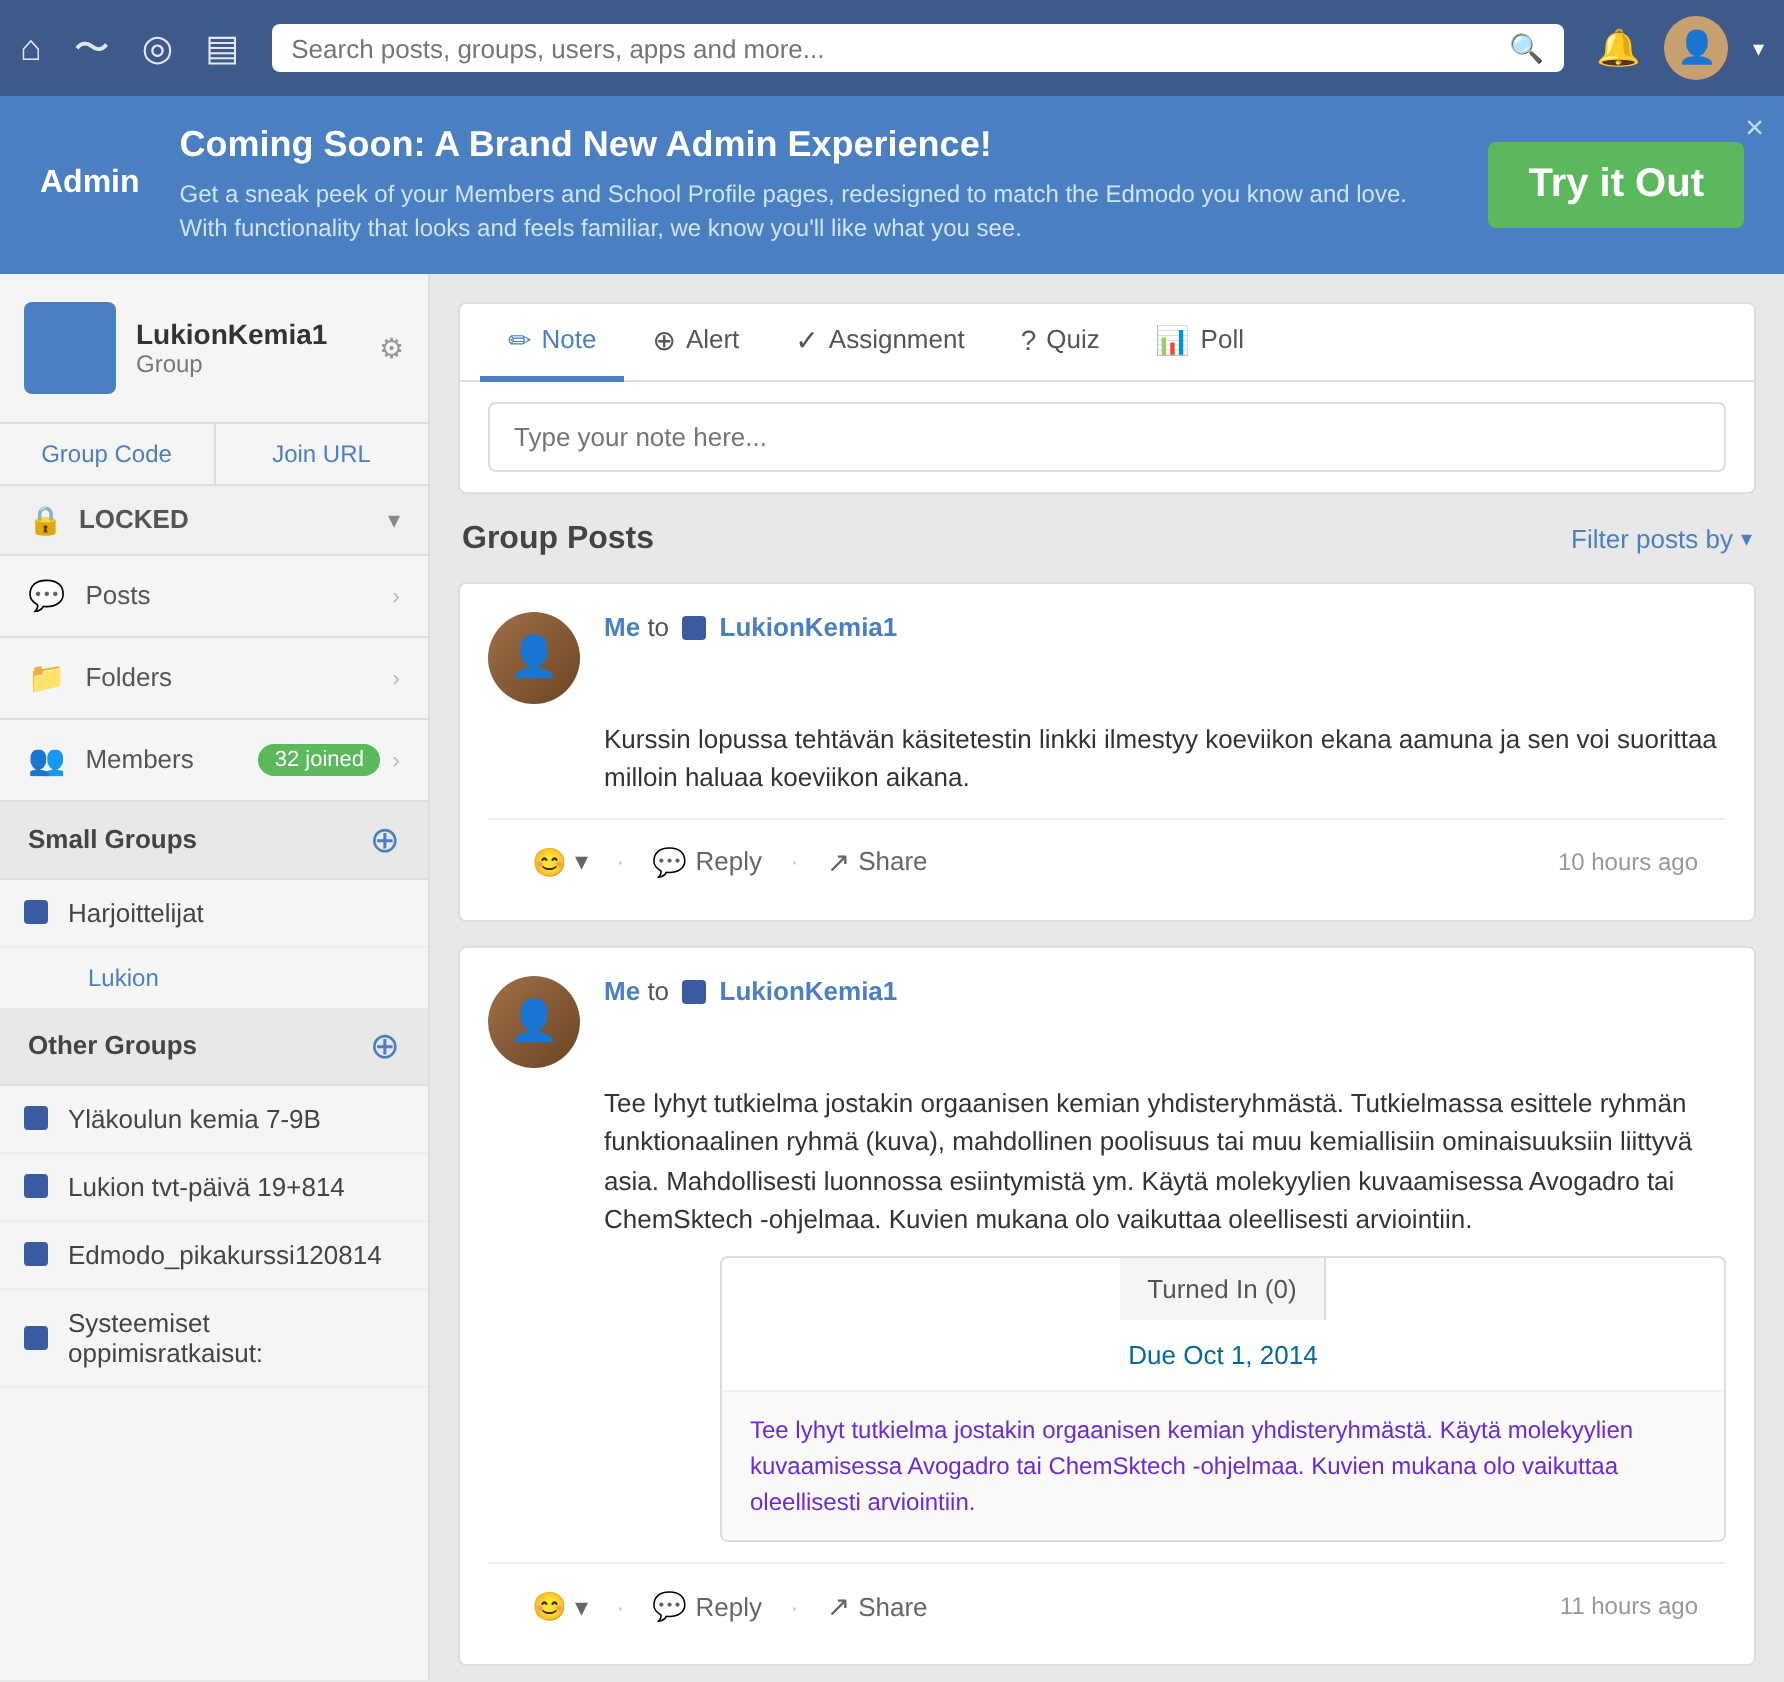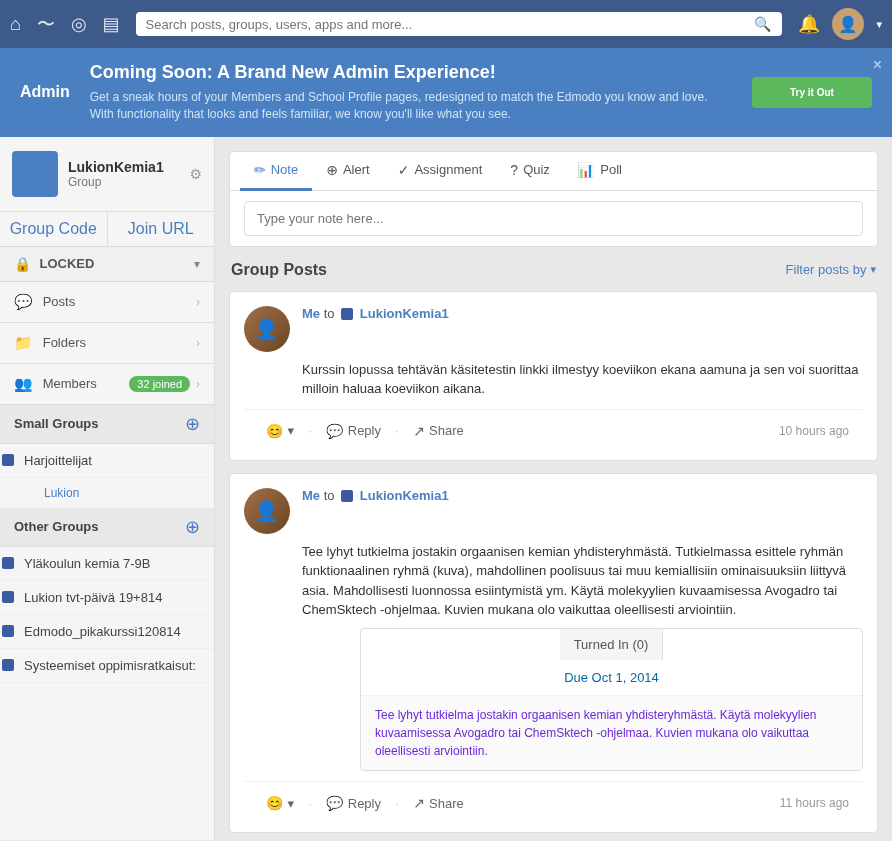"Get a sneak hours of" p { text: hours -> peek }
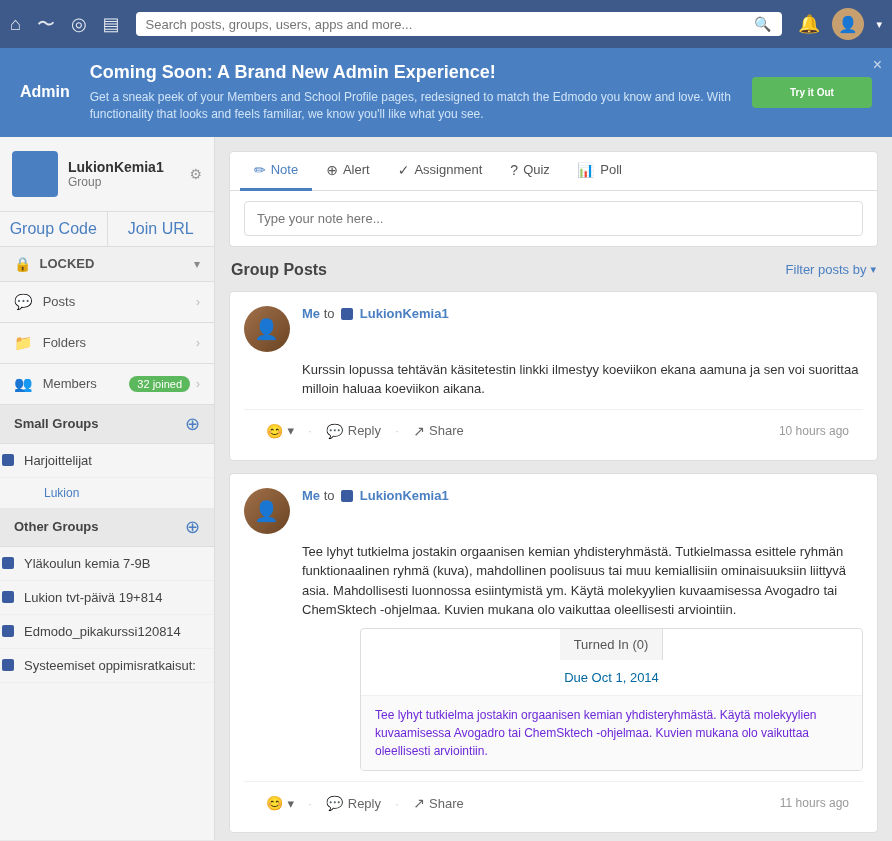"Try it Out" .banner .try-btn { font-size: 10px -> 20px }
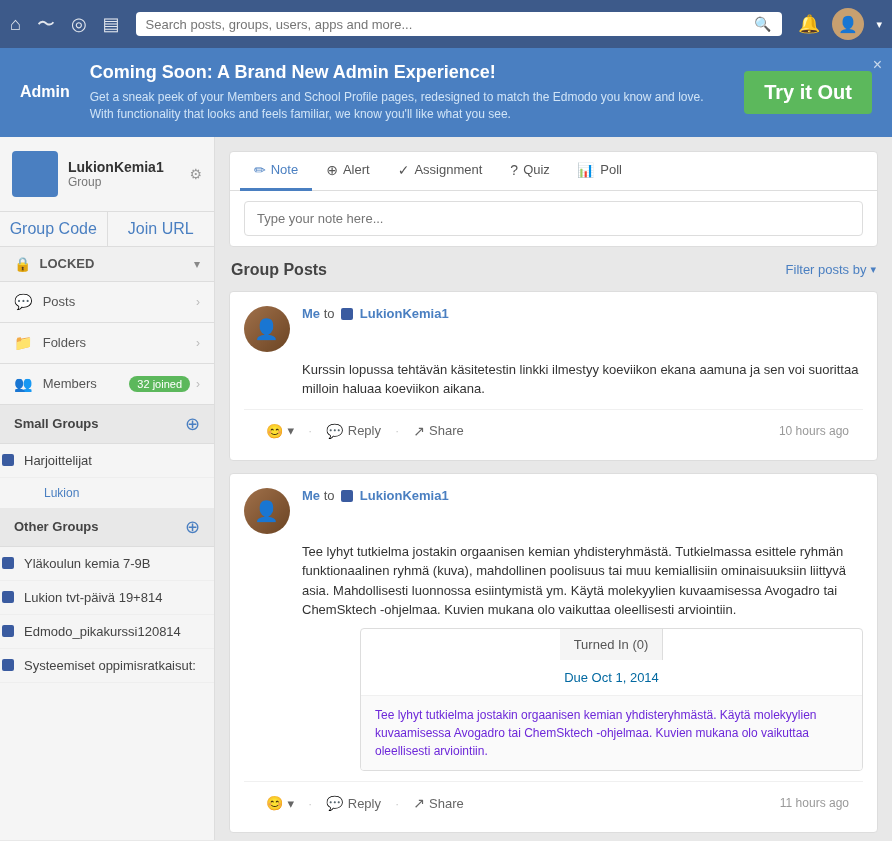"Group Code" .group-tab { font-size: 16px -> 12px }
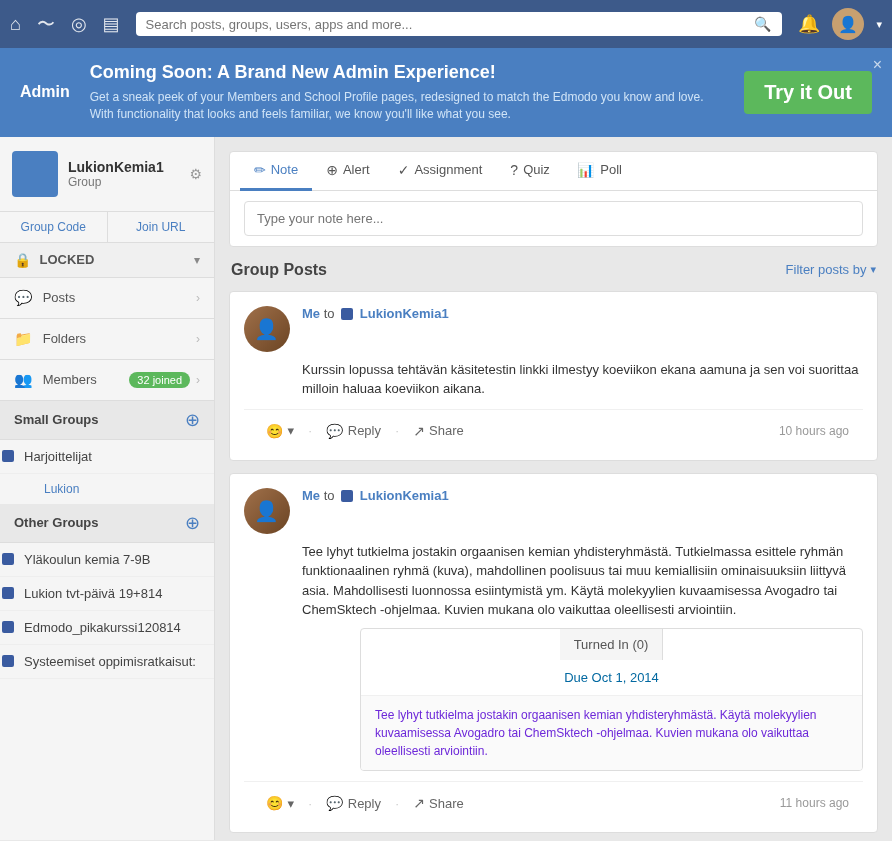"Harjoittelijat" .group-link { padding: 9px 14px 9px 2px -> 9px 14px 9px 12px }
